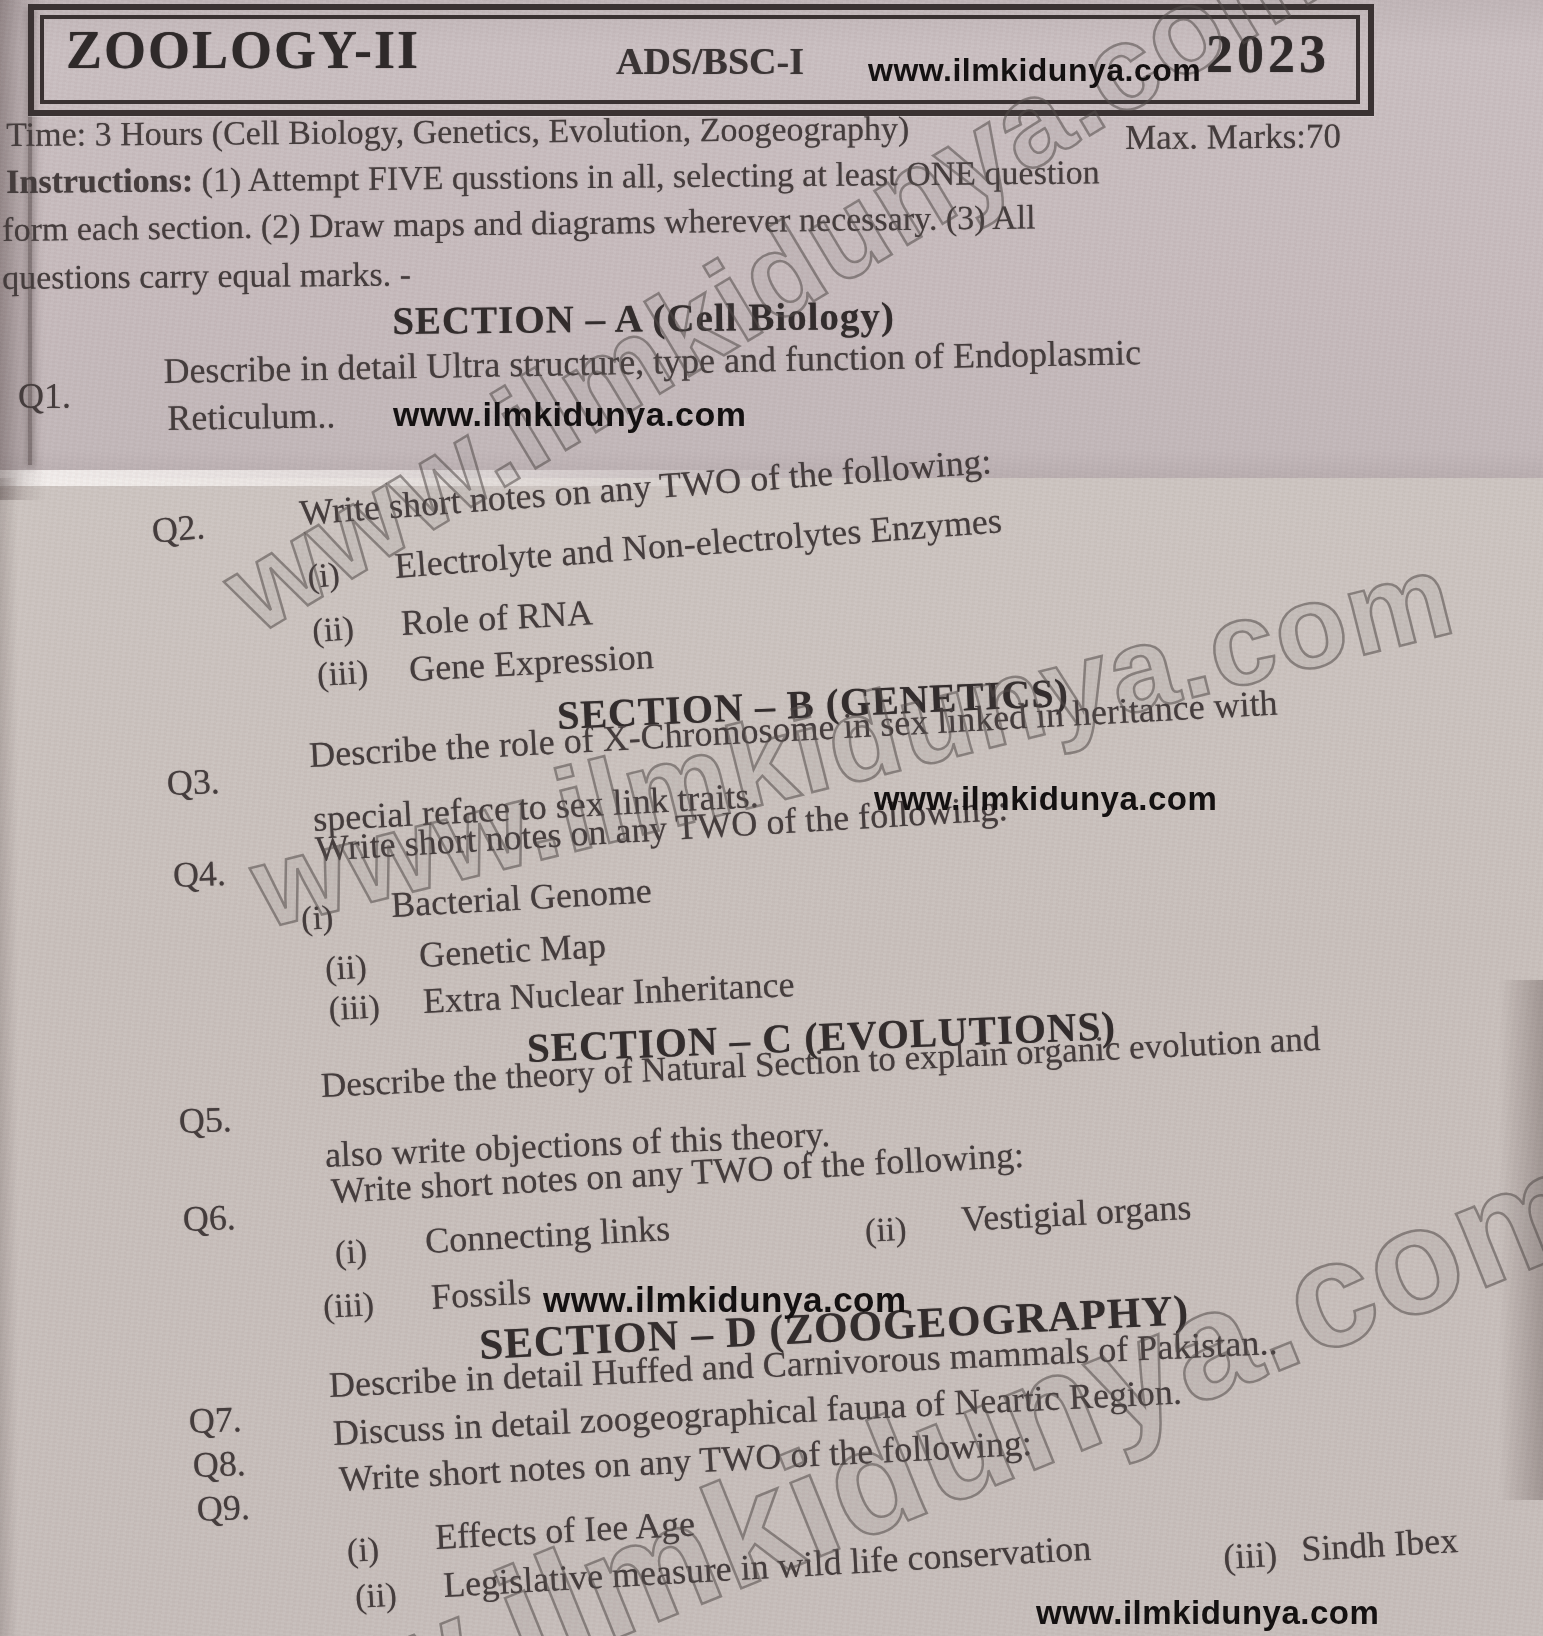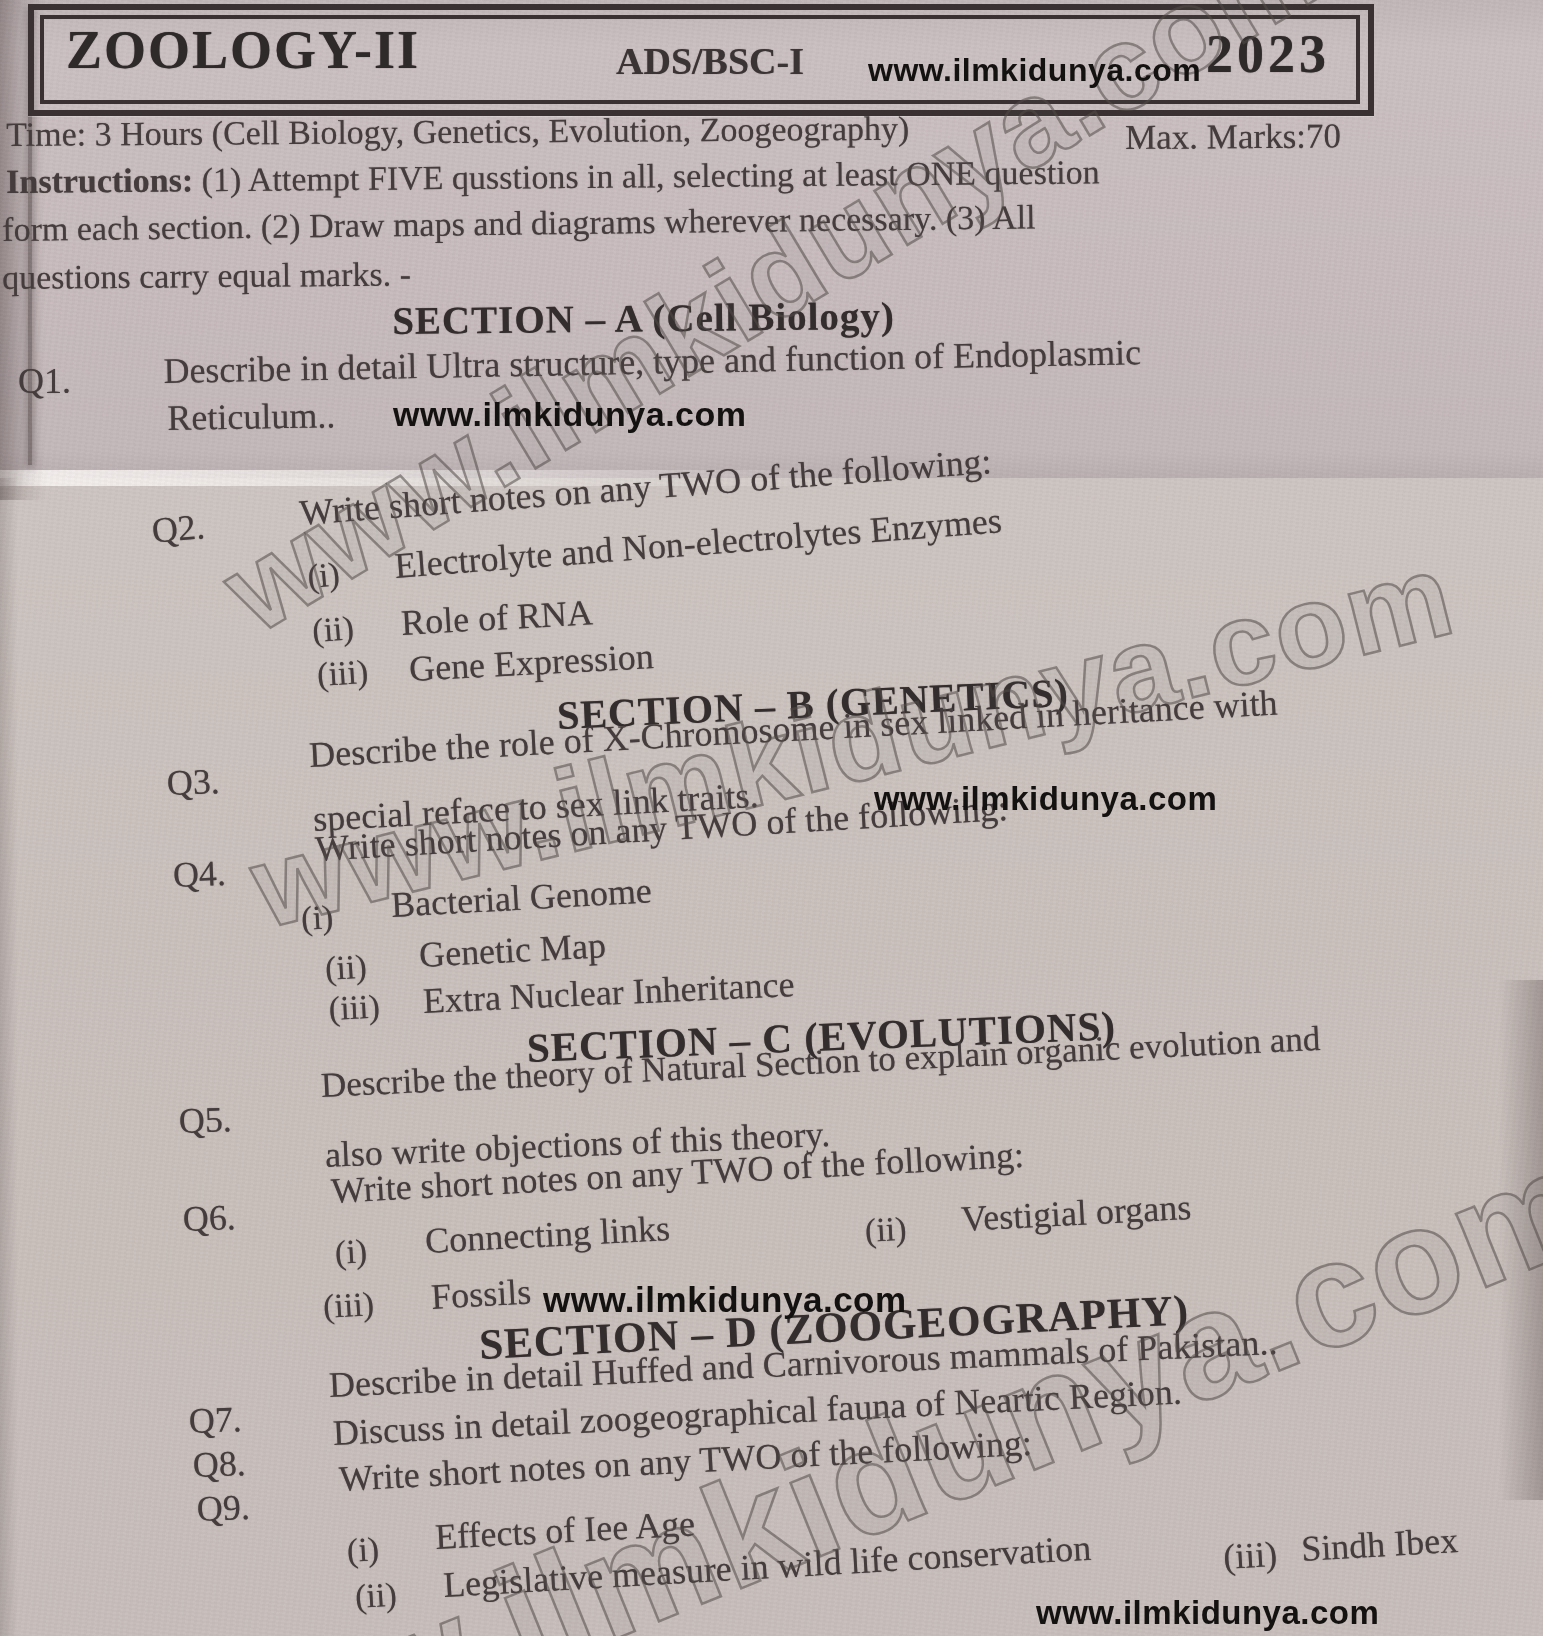"Q1." div.ln { top: 360px -> 375px }
